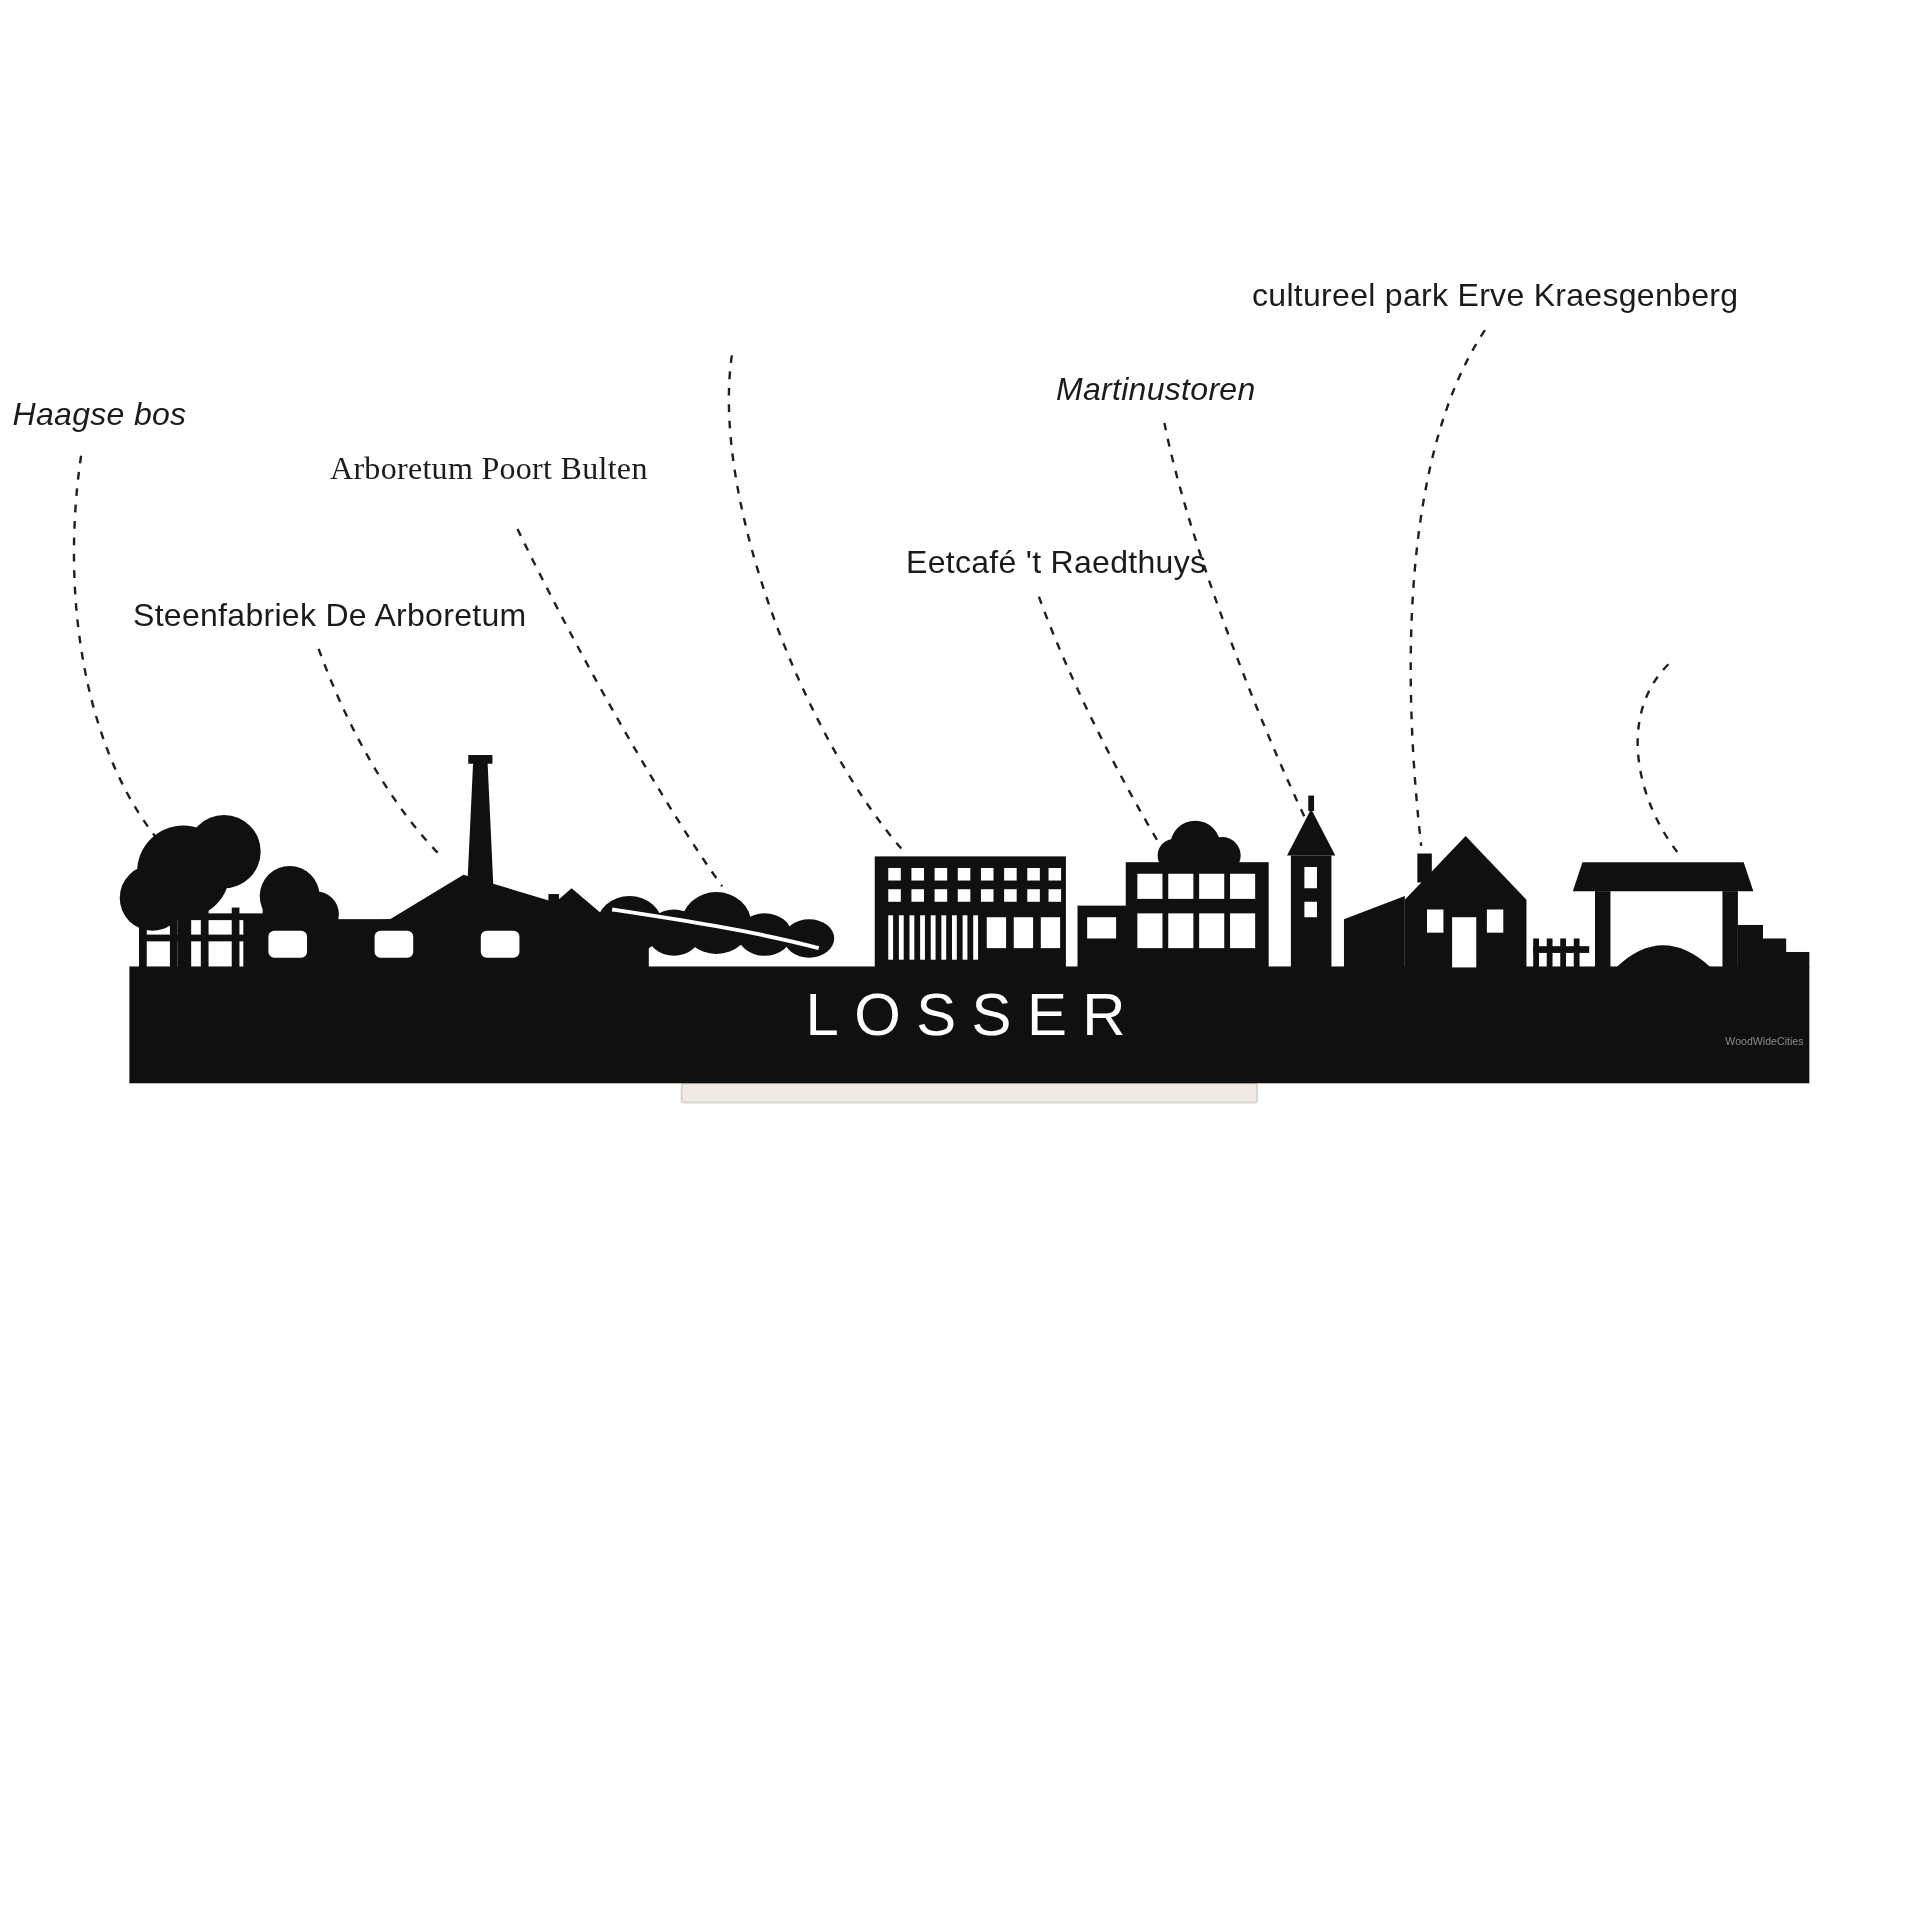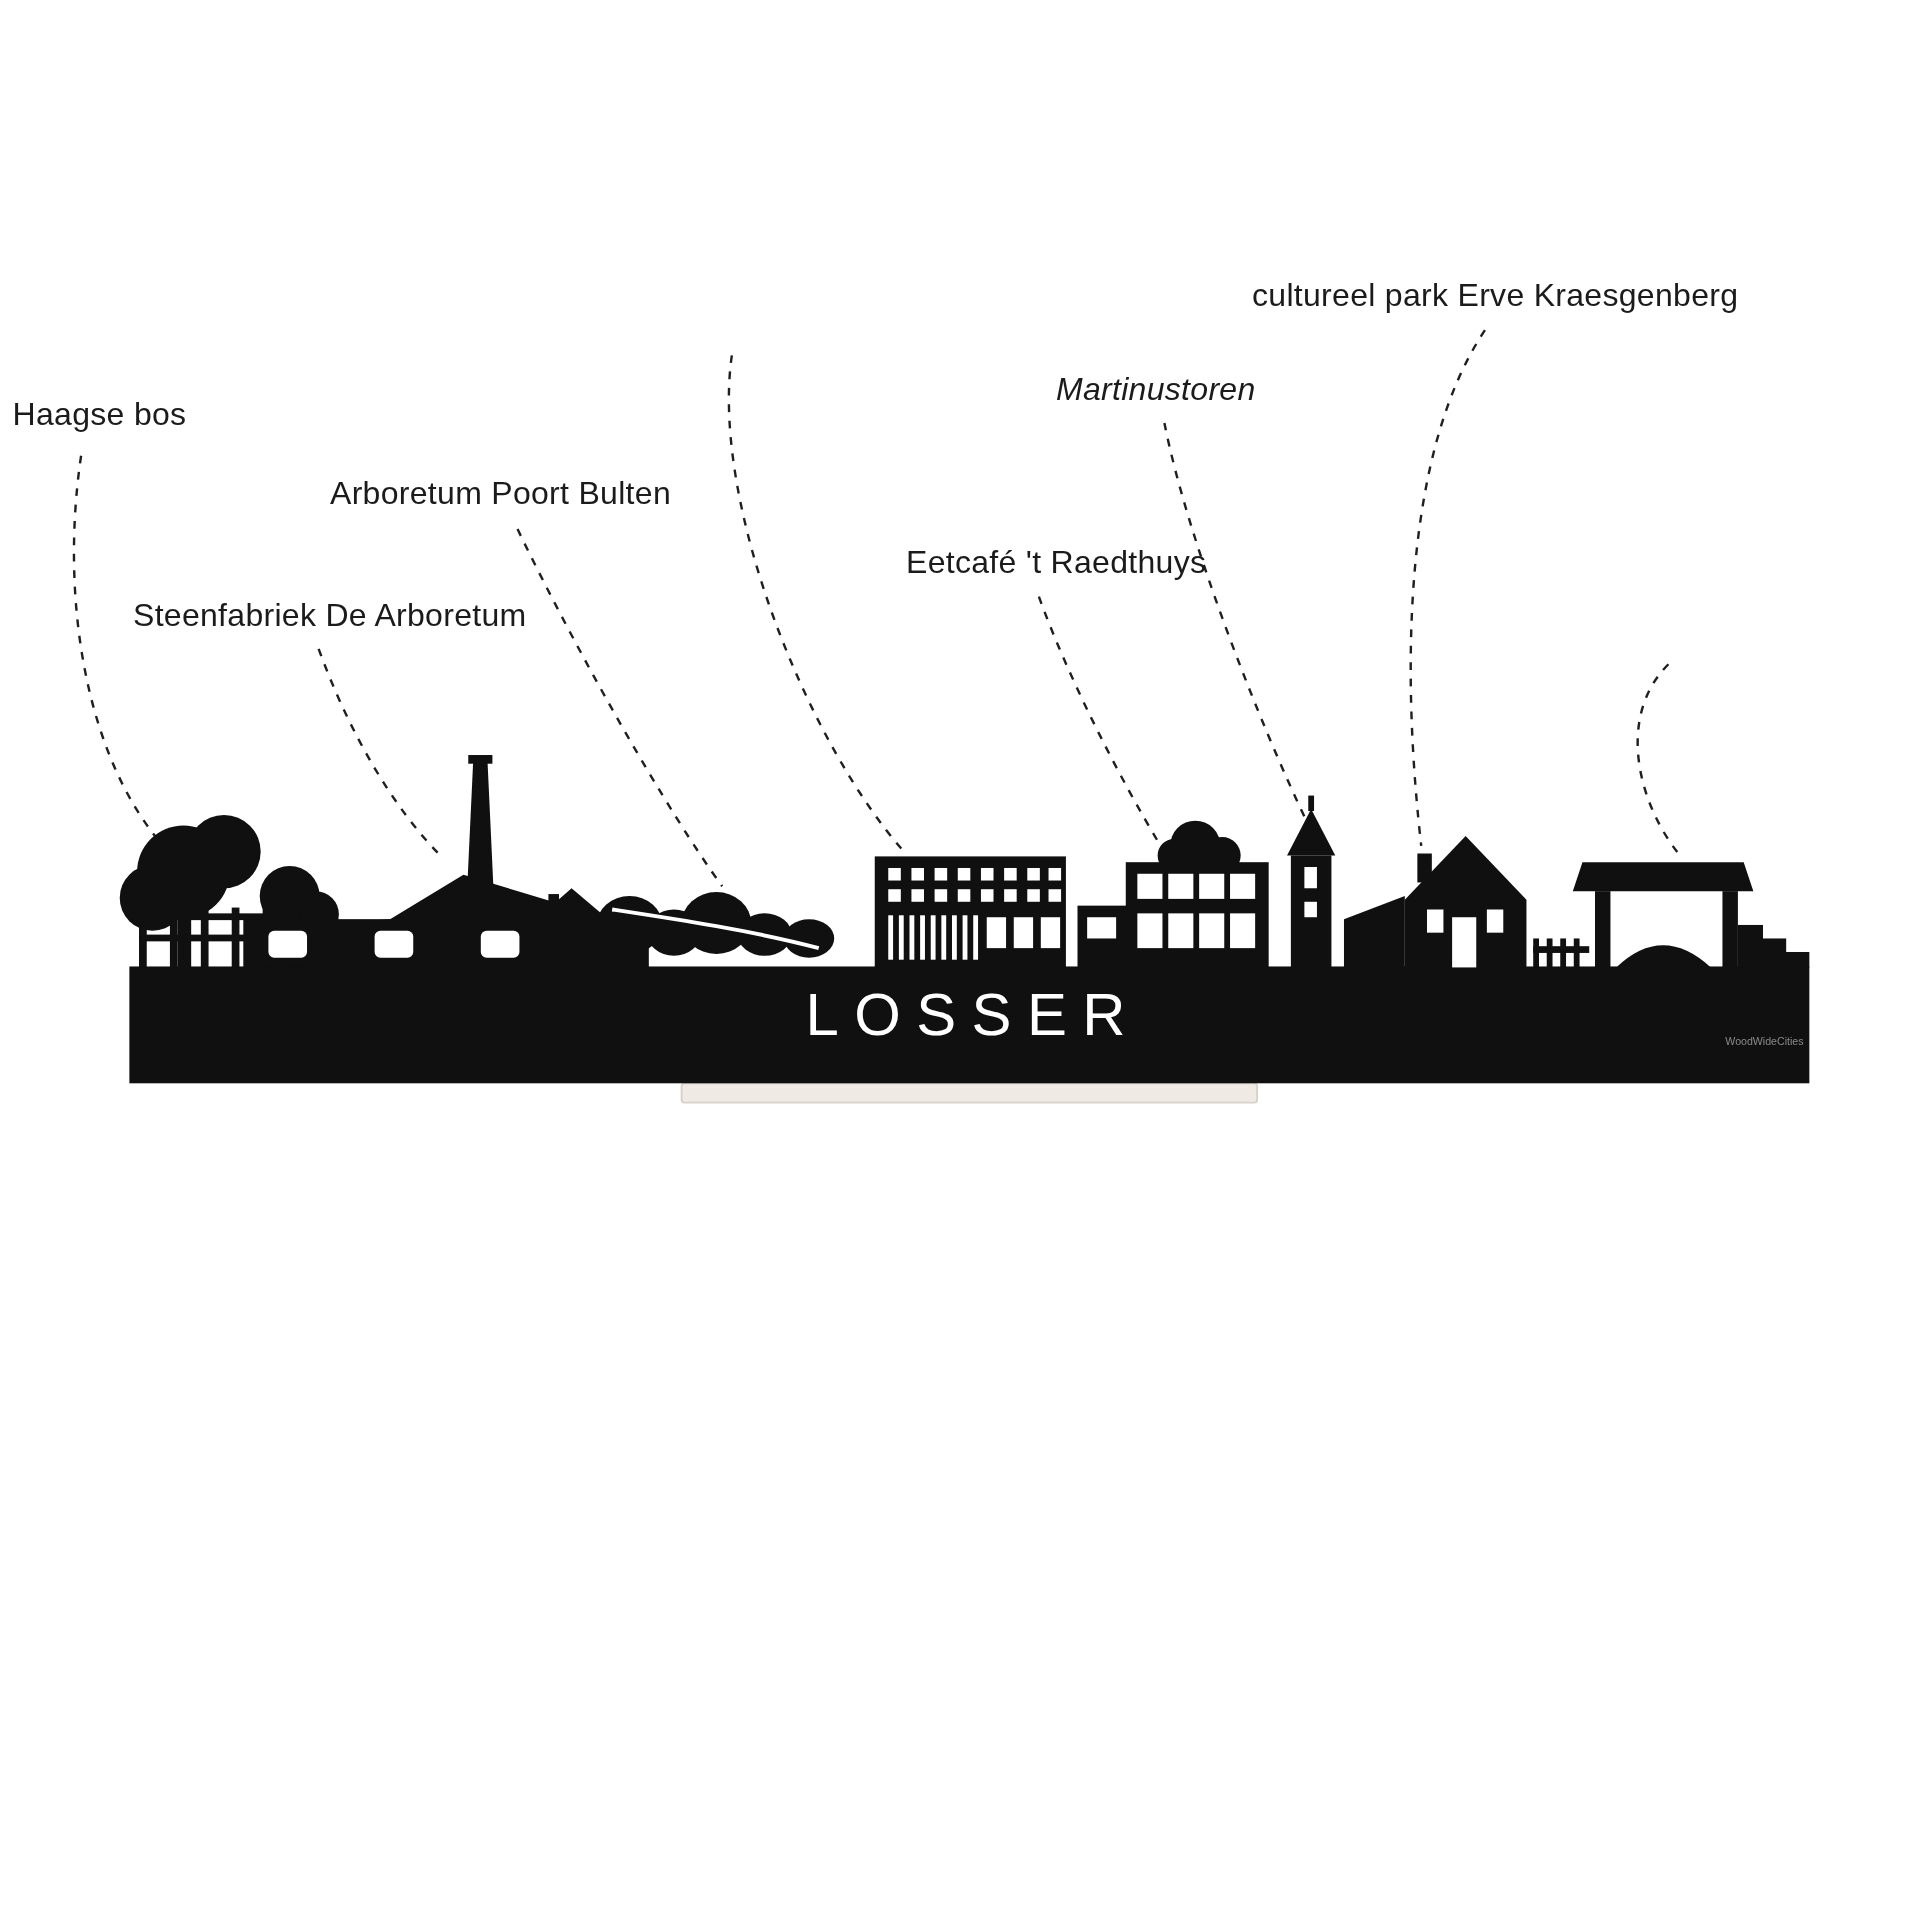"Haagse bos" .lbl-haagse { font-style: none -> italic }
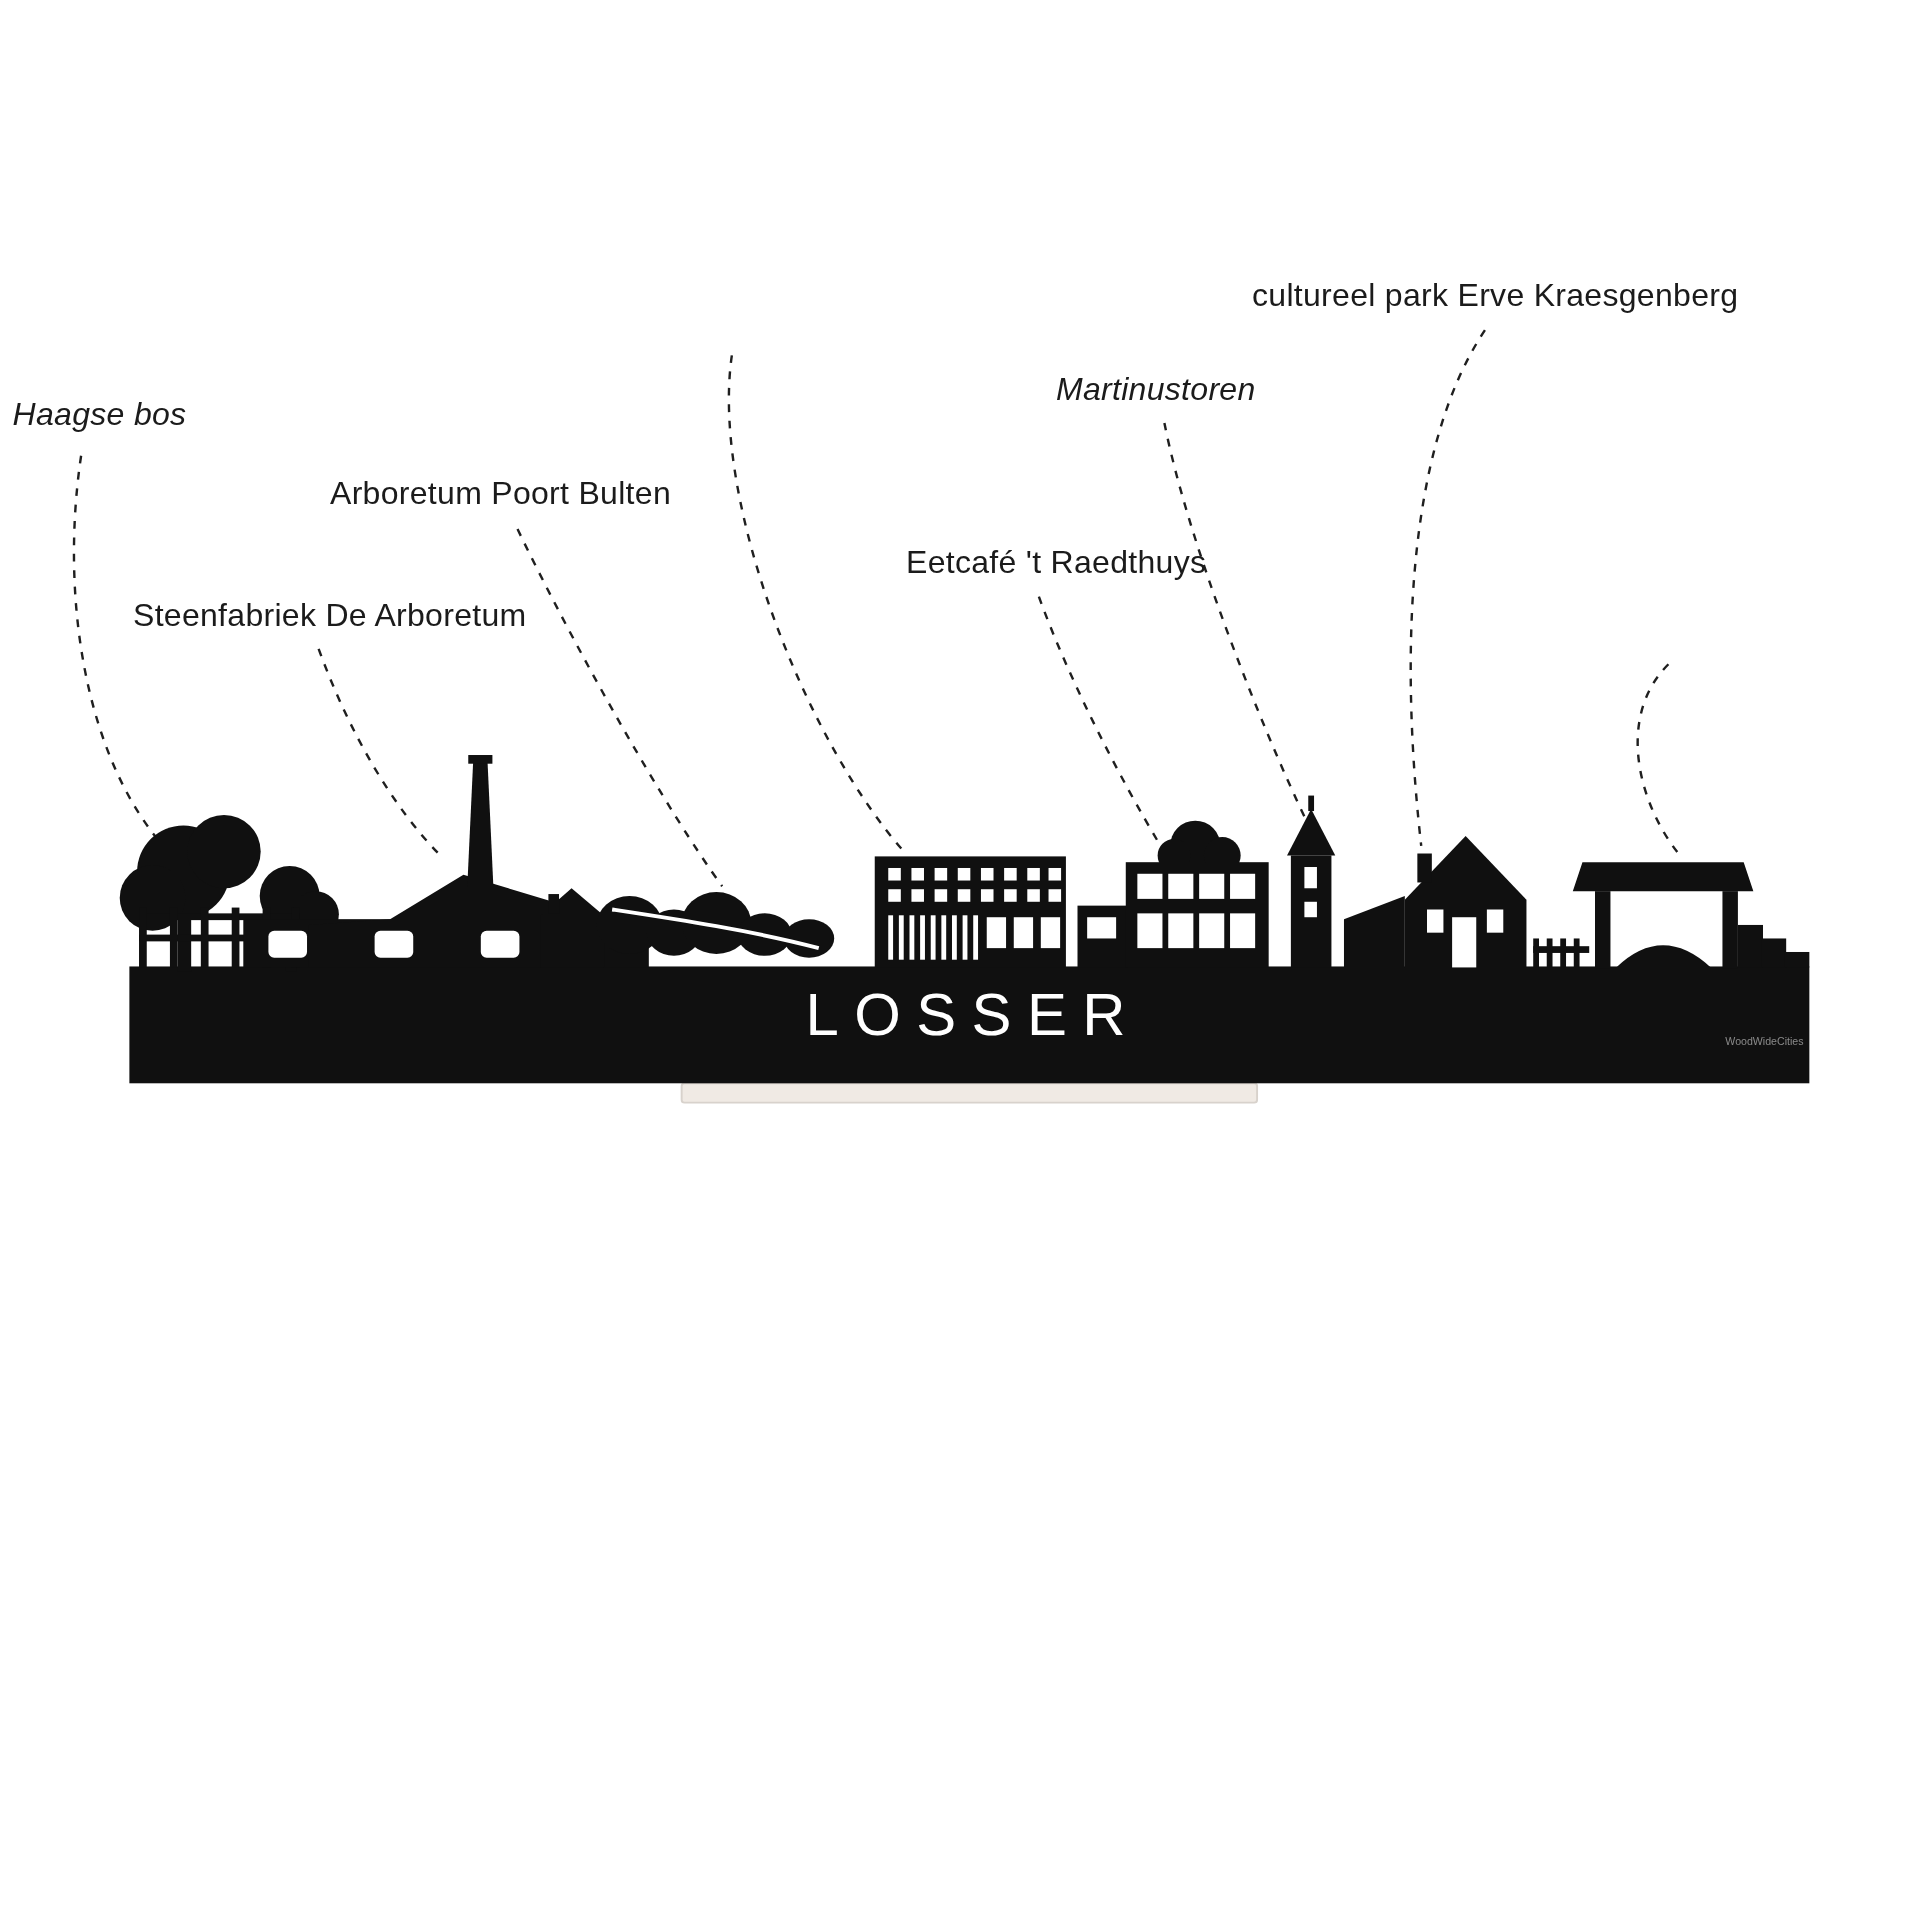"Arboretum Poort Bulten" .lbl-arboretum { font-family: none -> Liberation Serif, serif; top: 475px -> 450px }
